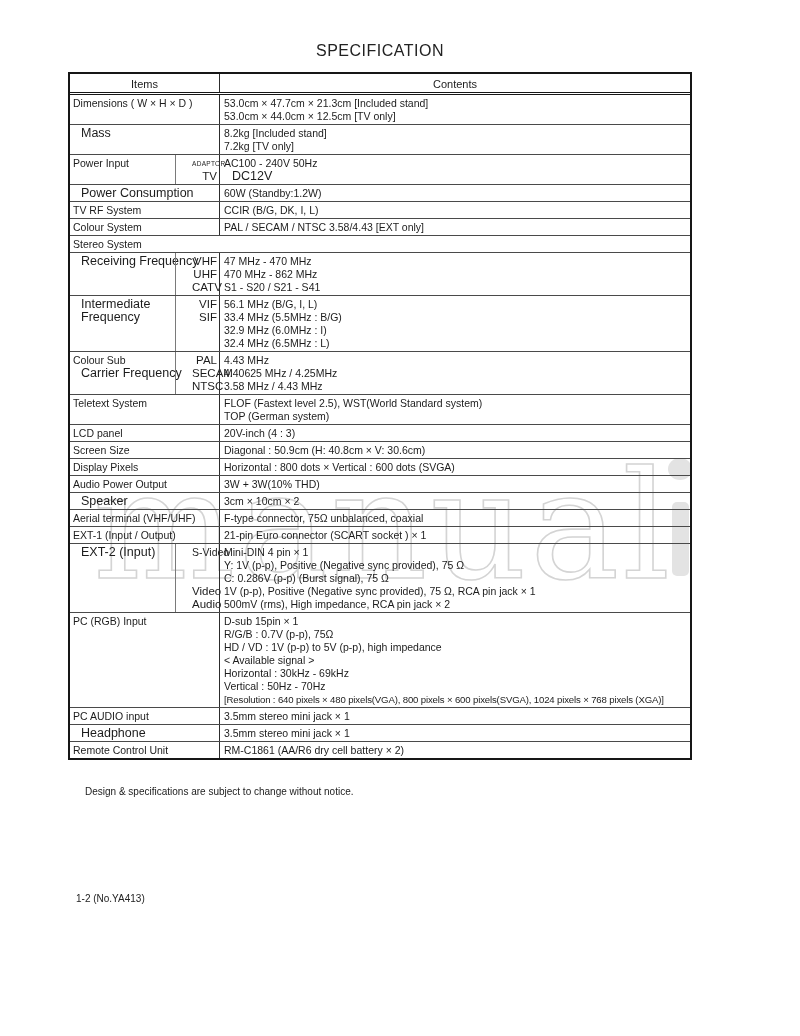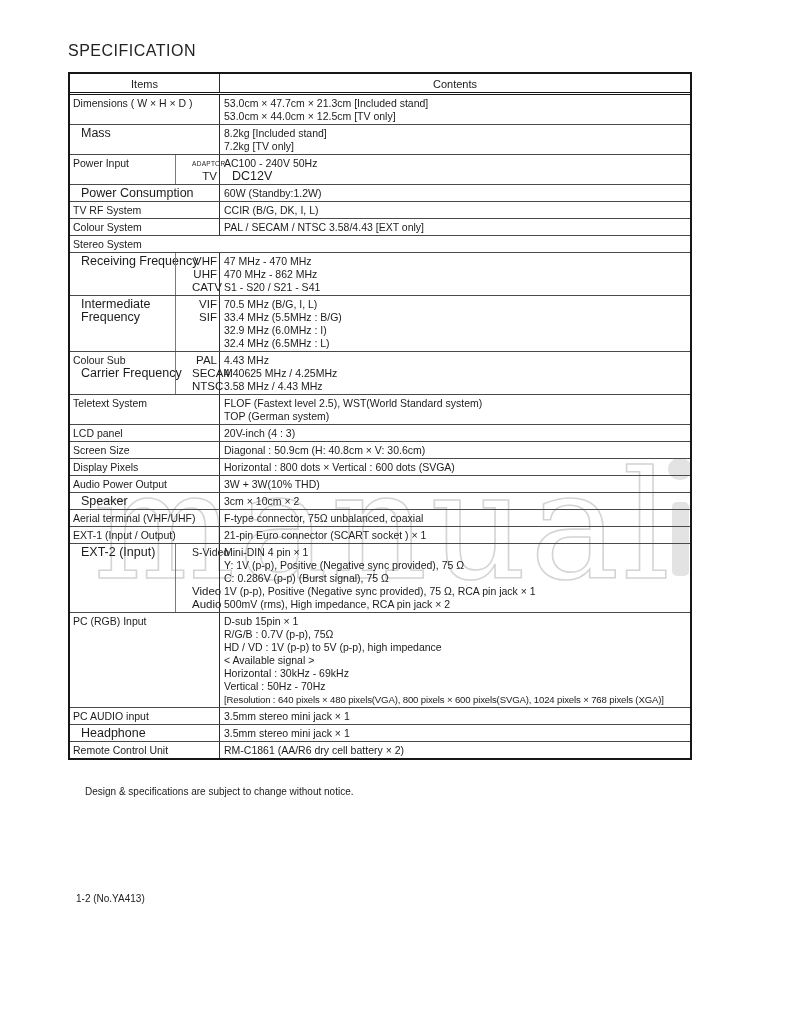"SPECIFICATION" .page-title { text-align: none -> center }
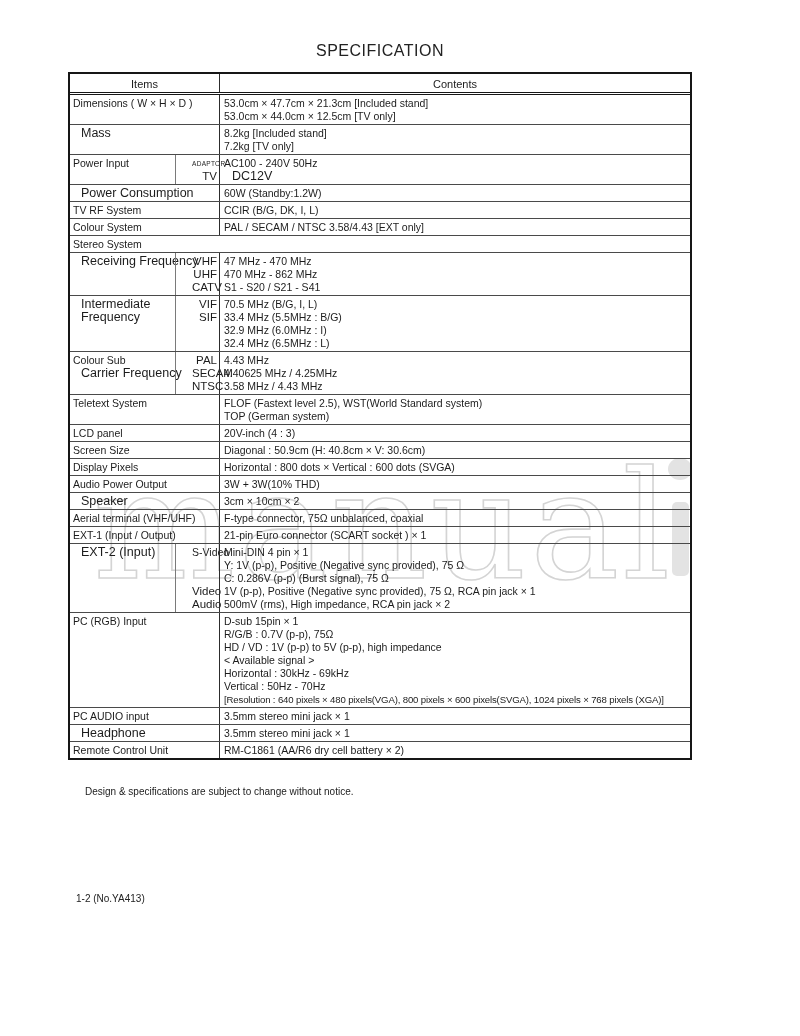"70.5 MHz (B/G, I, L)" div.ln { text: 70.5 -> 56.1 }
